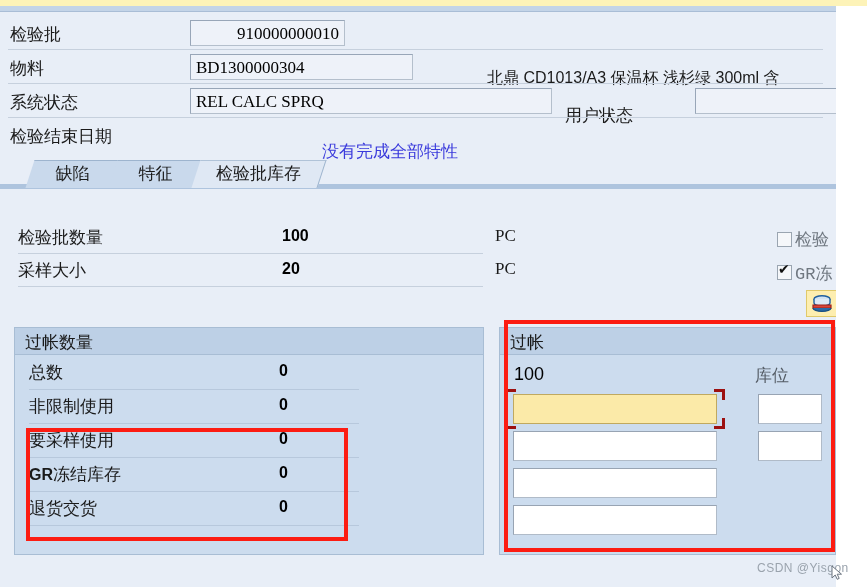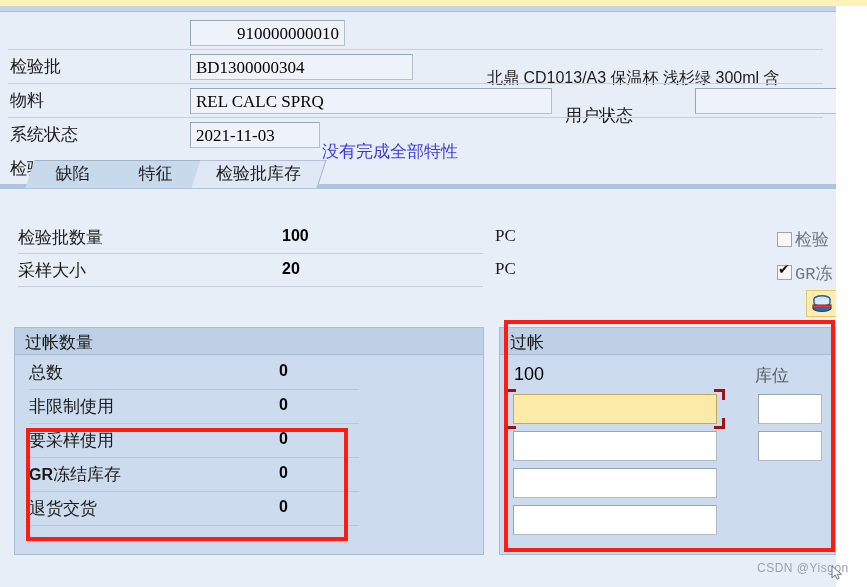"检验批" .hdr-label { margin-top: 32px -> none }
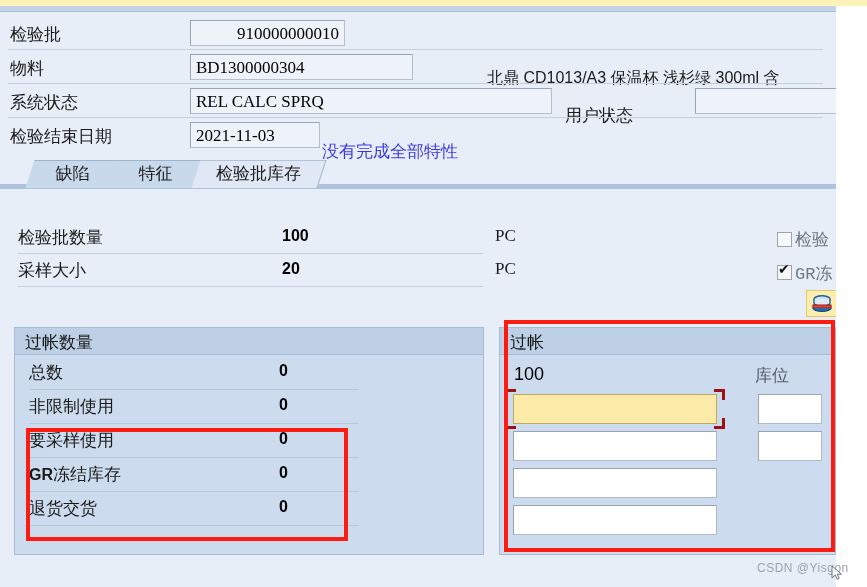"2021-11-03" div.hdr-input { html: <div>2021-11-03</div> -> none }
